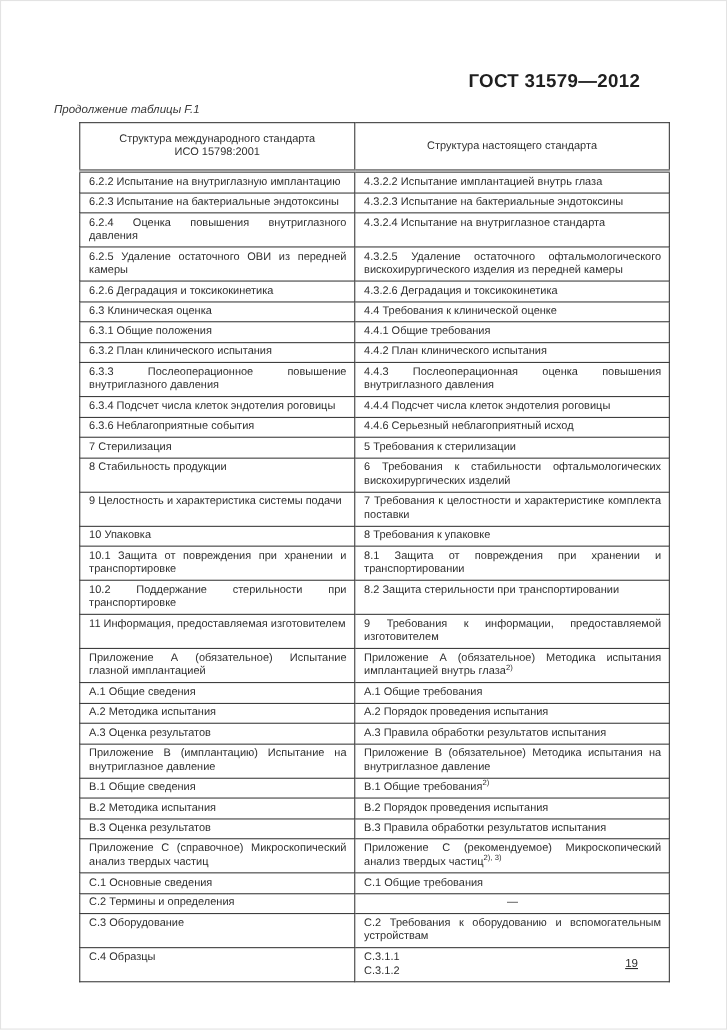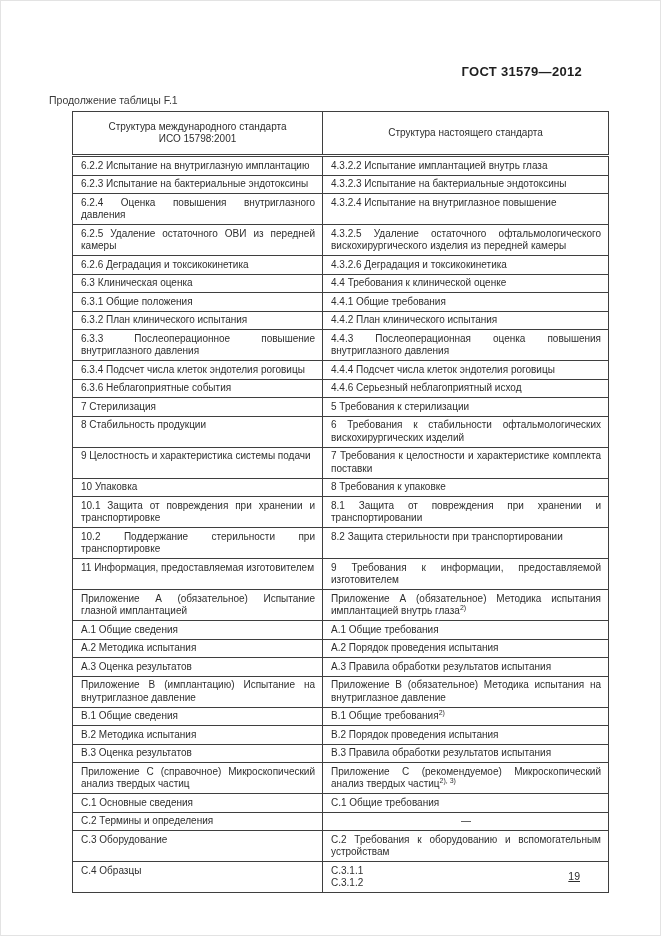"ГОСТ 31579—2012" .doc-code { font-size: 13px -> 17px }
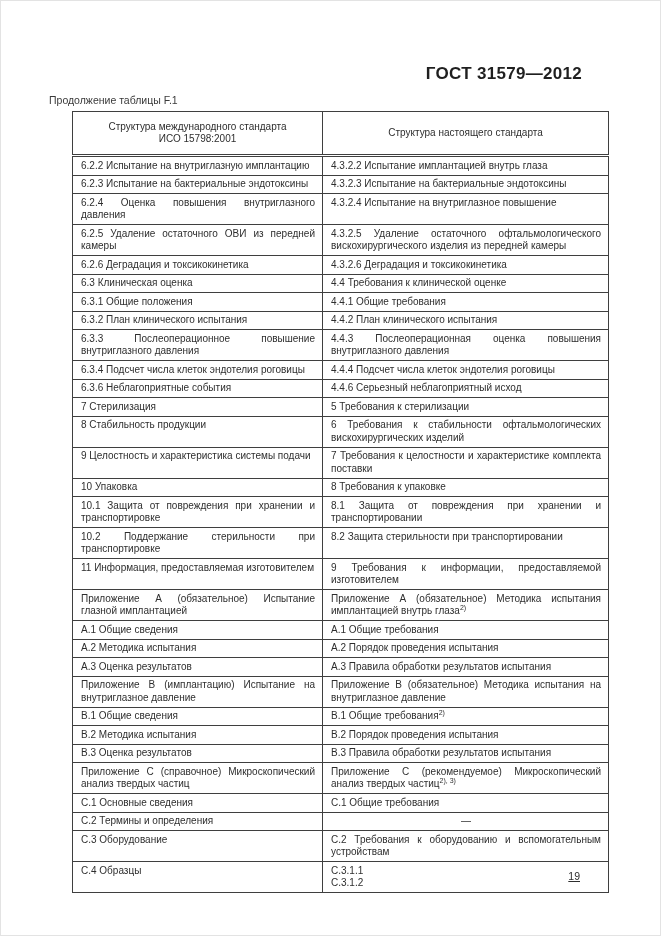"Продолжение таблицы F.1" .table-caption { font-style: none -> italic }
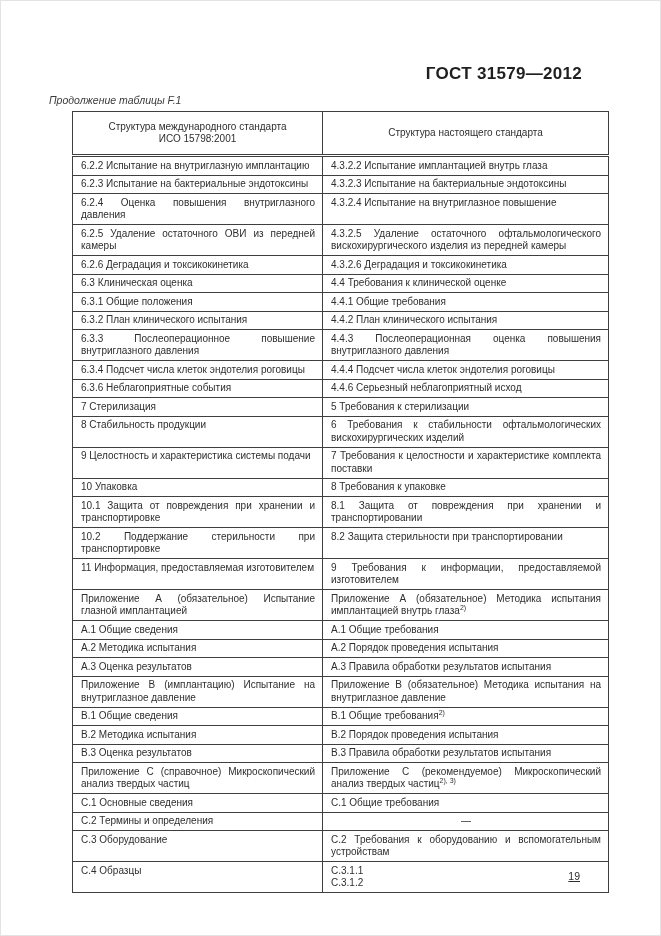"4.3.2.4 Испытание на внутриглазное" td { text: повышение -> стандарта }
